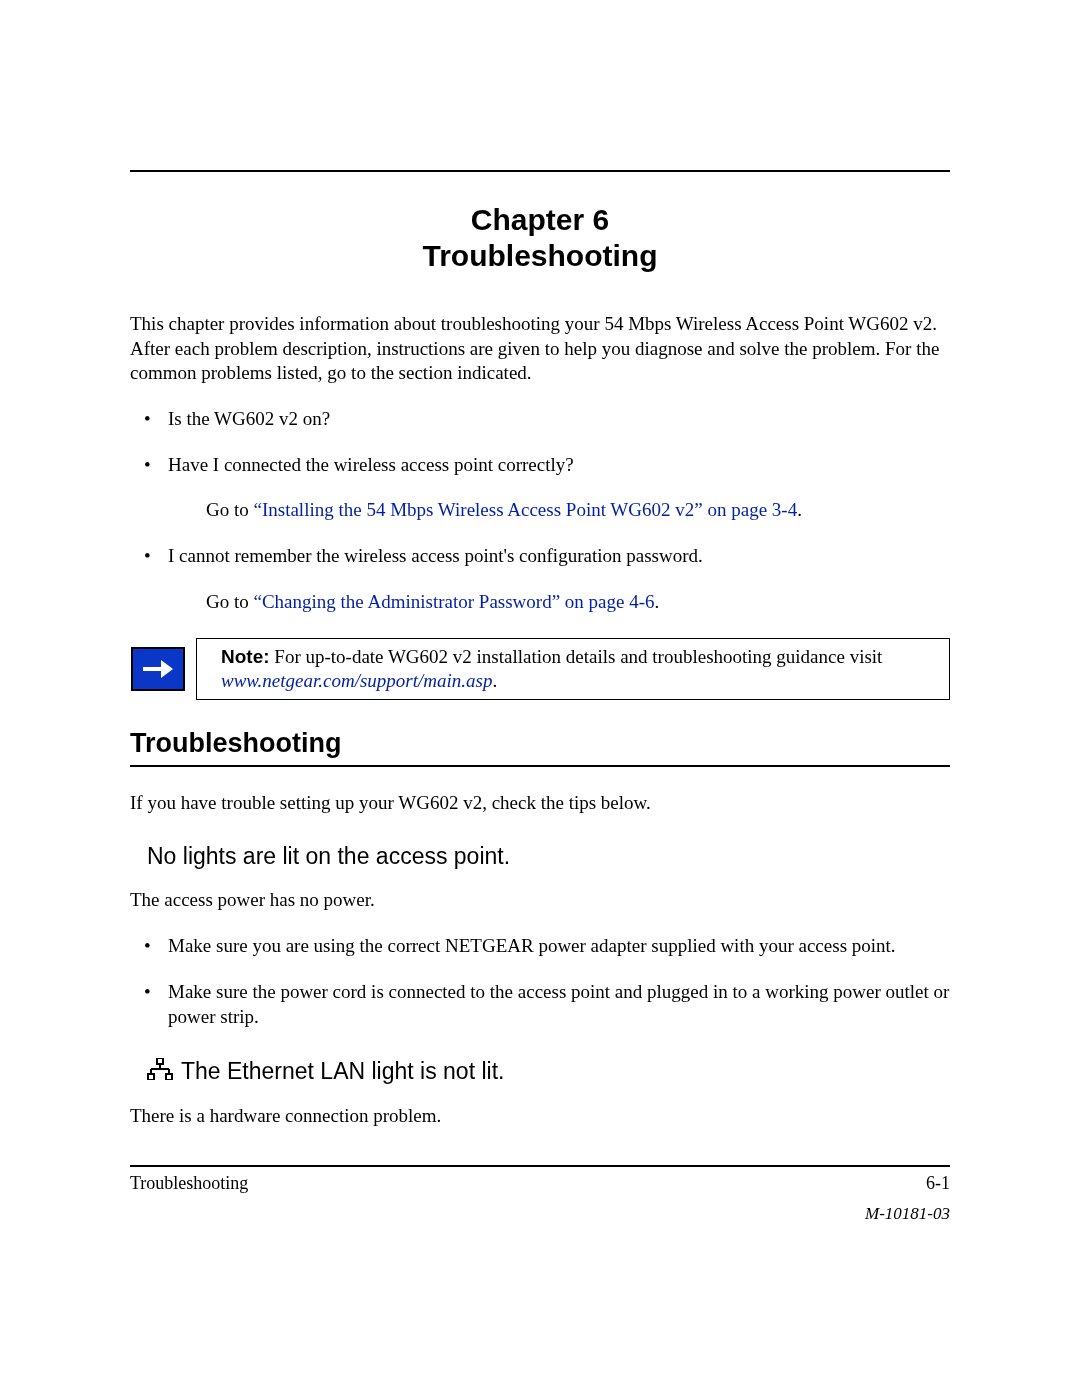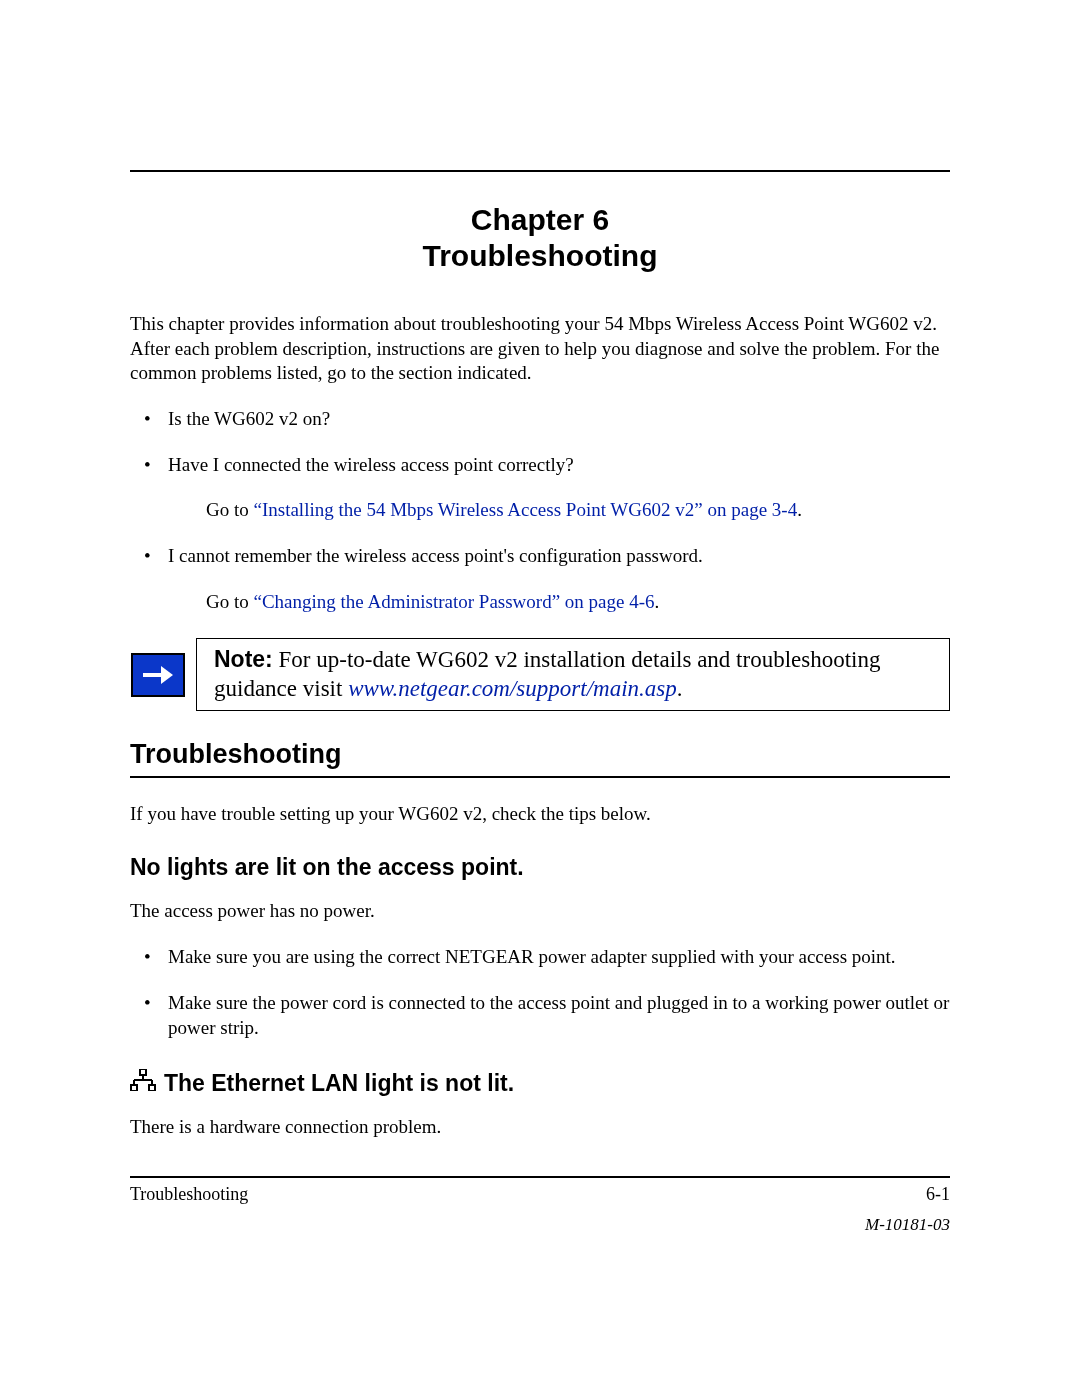"Note: For up-to-date WG602 v2" .note-text { font-size: 23px -> 19px; padding: 6px 17px -> 6px 24px }
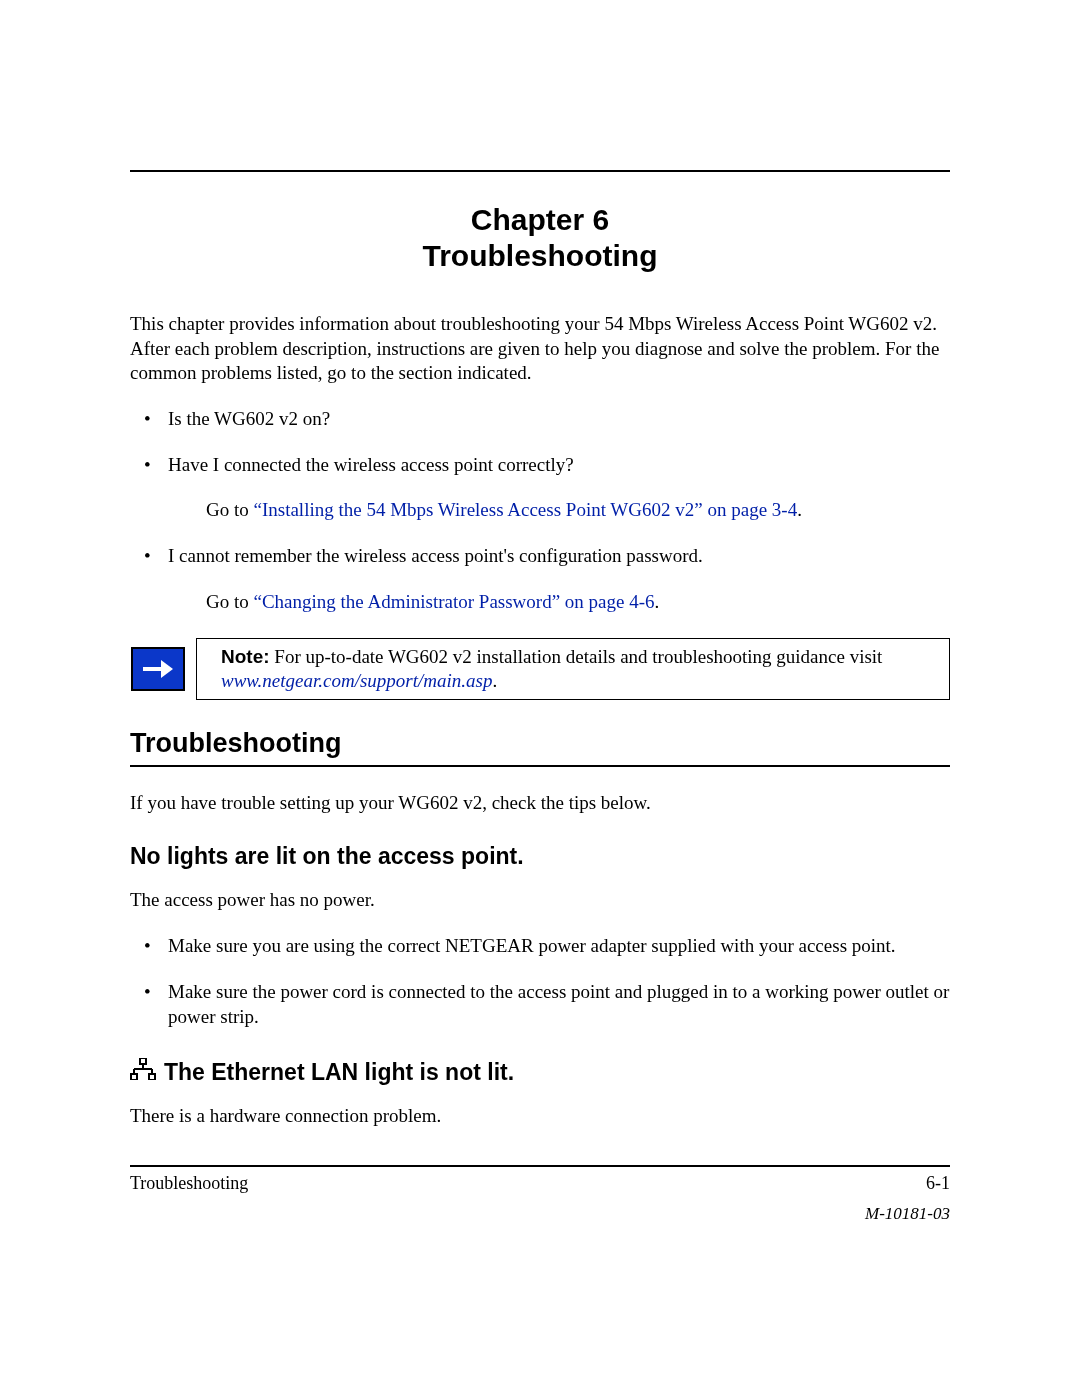"No lights are lit on" .section-h2 { align-items: center -> none; font-weight: bold -> normal; margin: 28px 0 18px 0 -> 28px 0 18px 17px }
